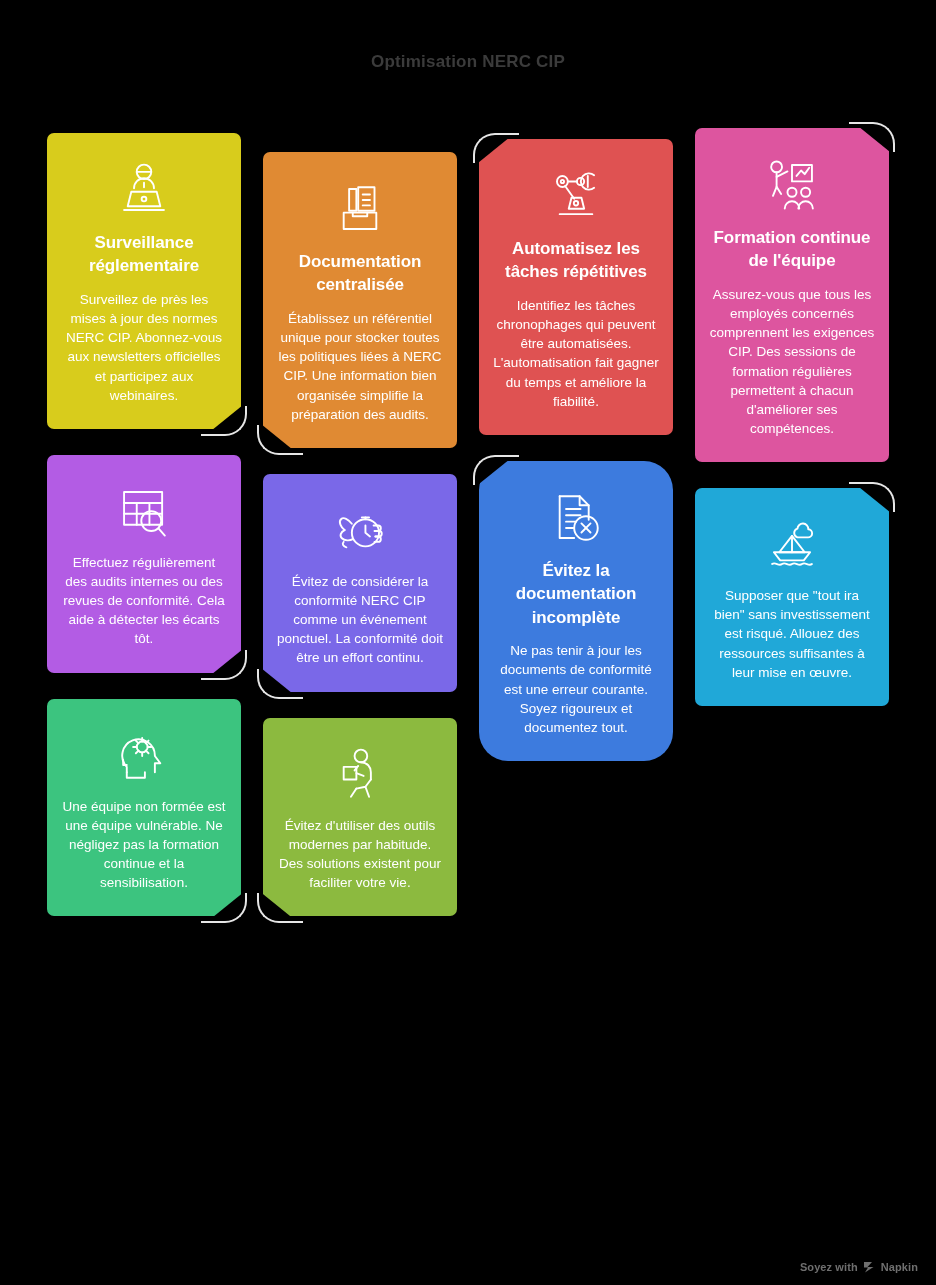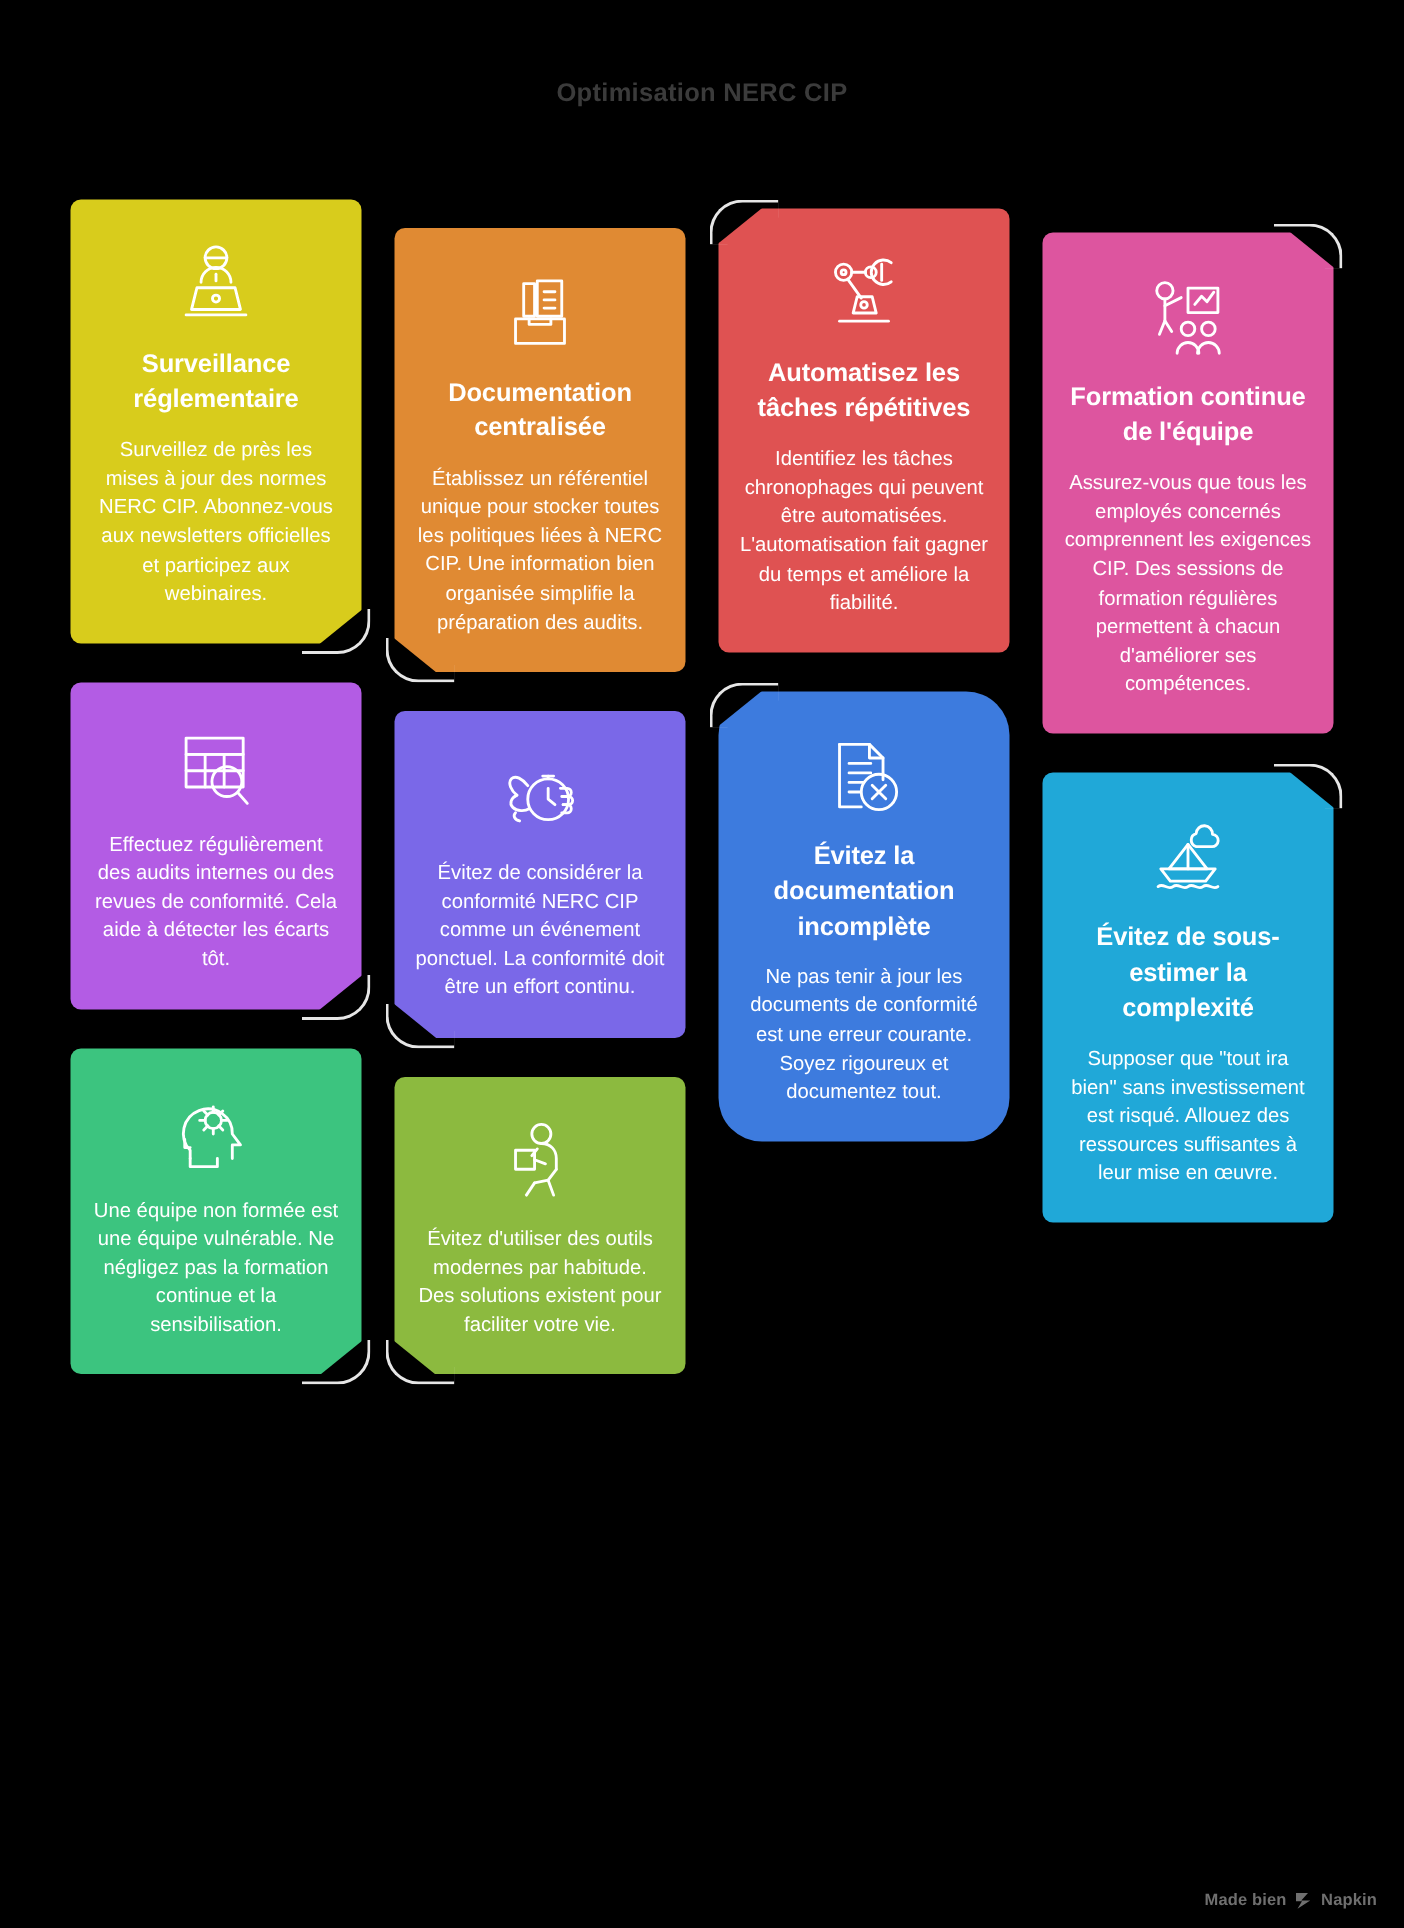"Formation continue de l'équipe" #col-4 { top: 155px -> 128px }
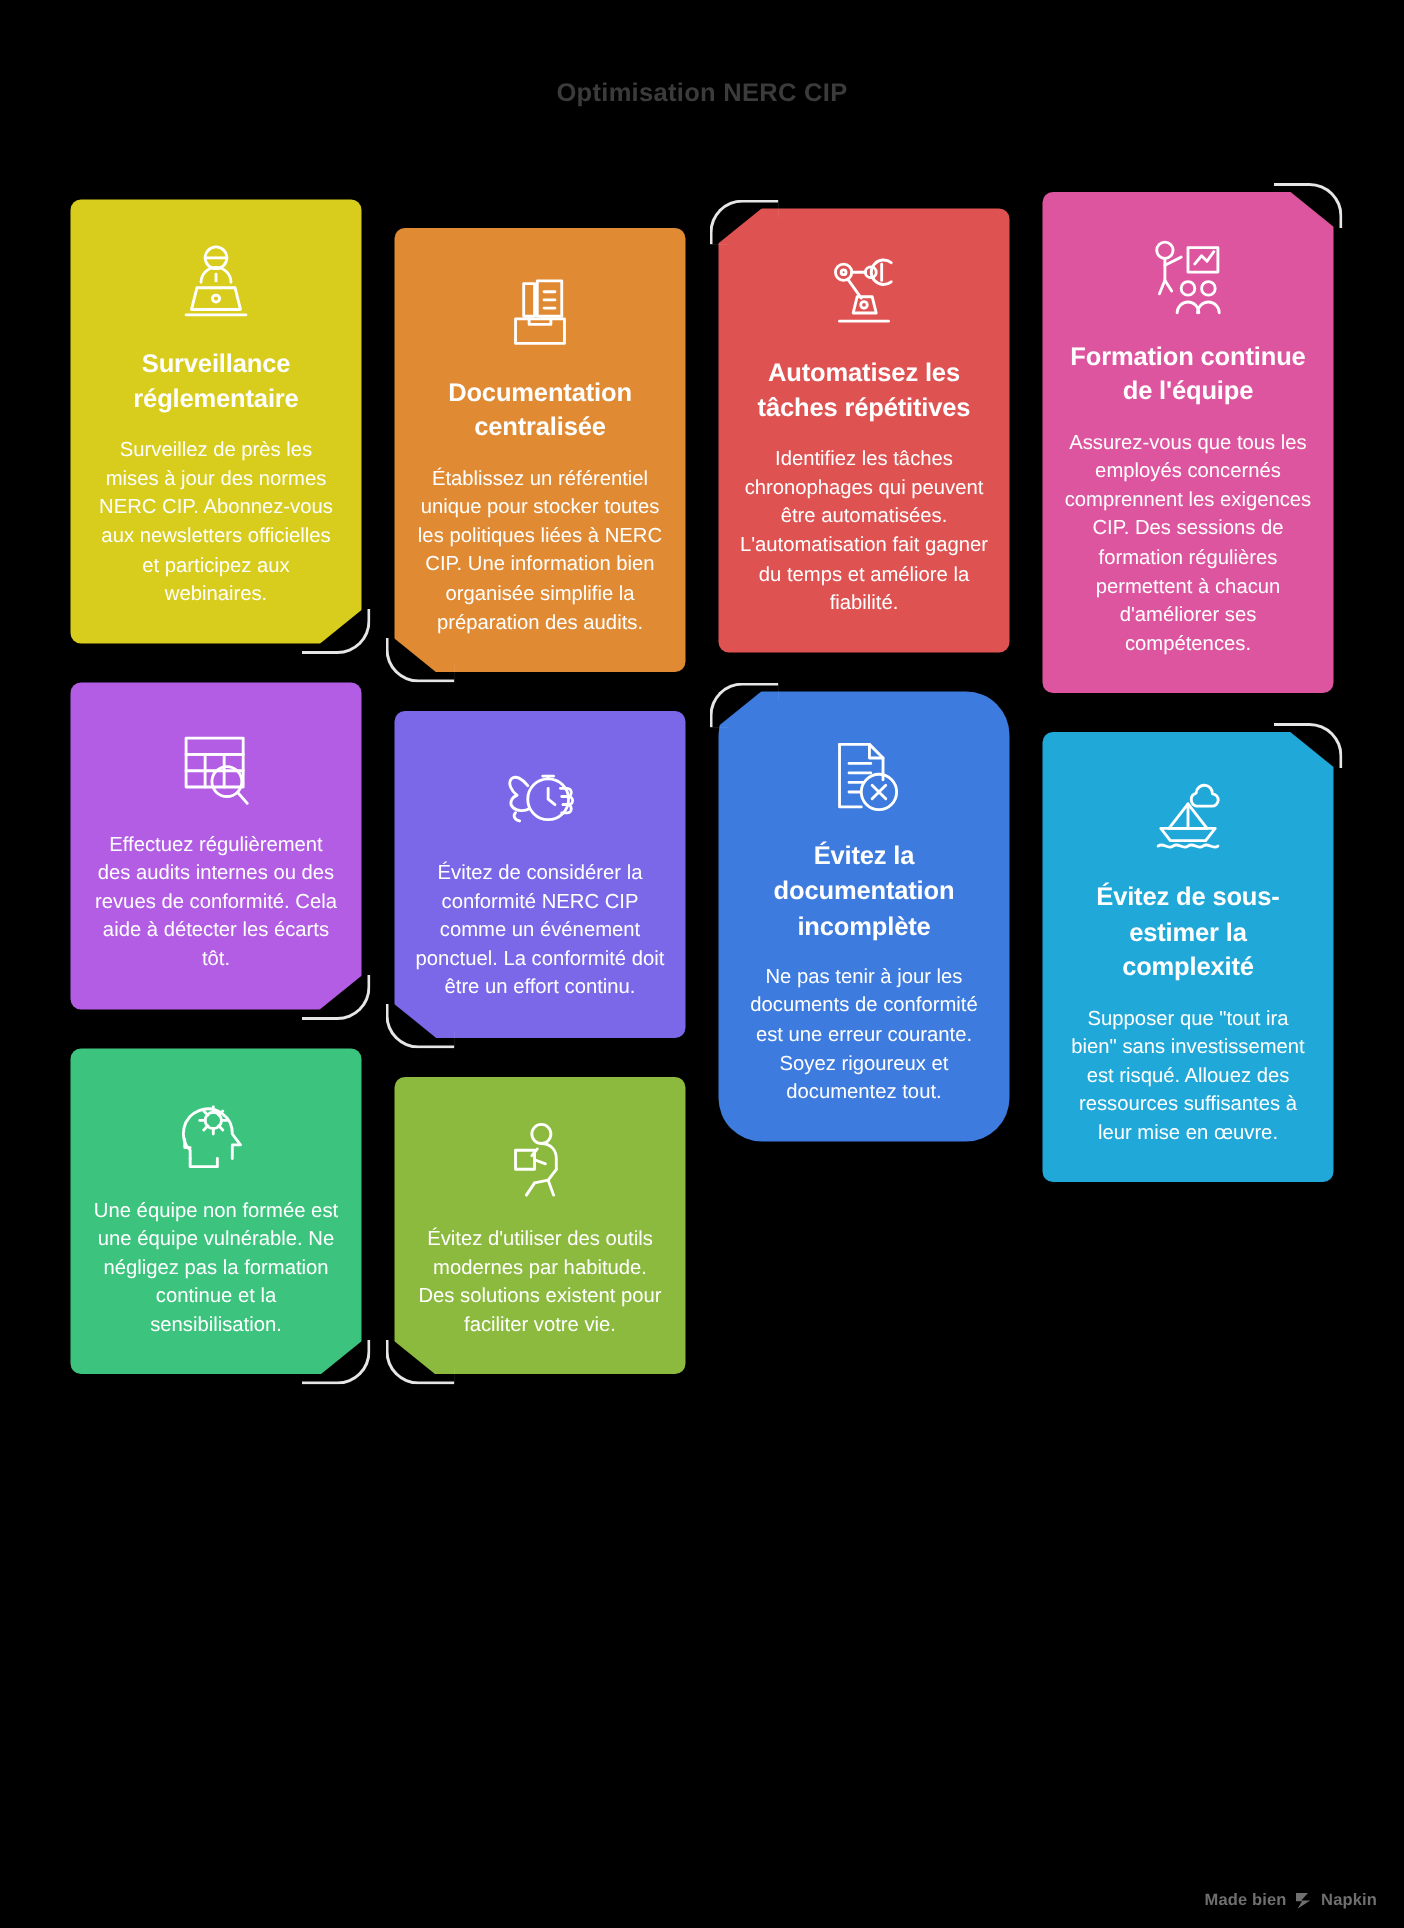"Évitez de sous-estimer la complexité" div.card-title { html: <div>Évitez de sous-estimer la complexité</div> -> none }
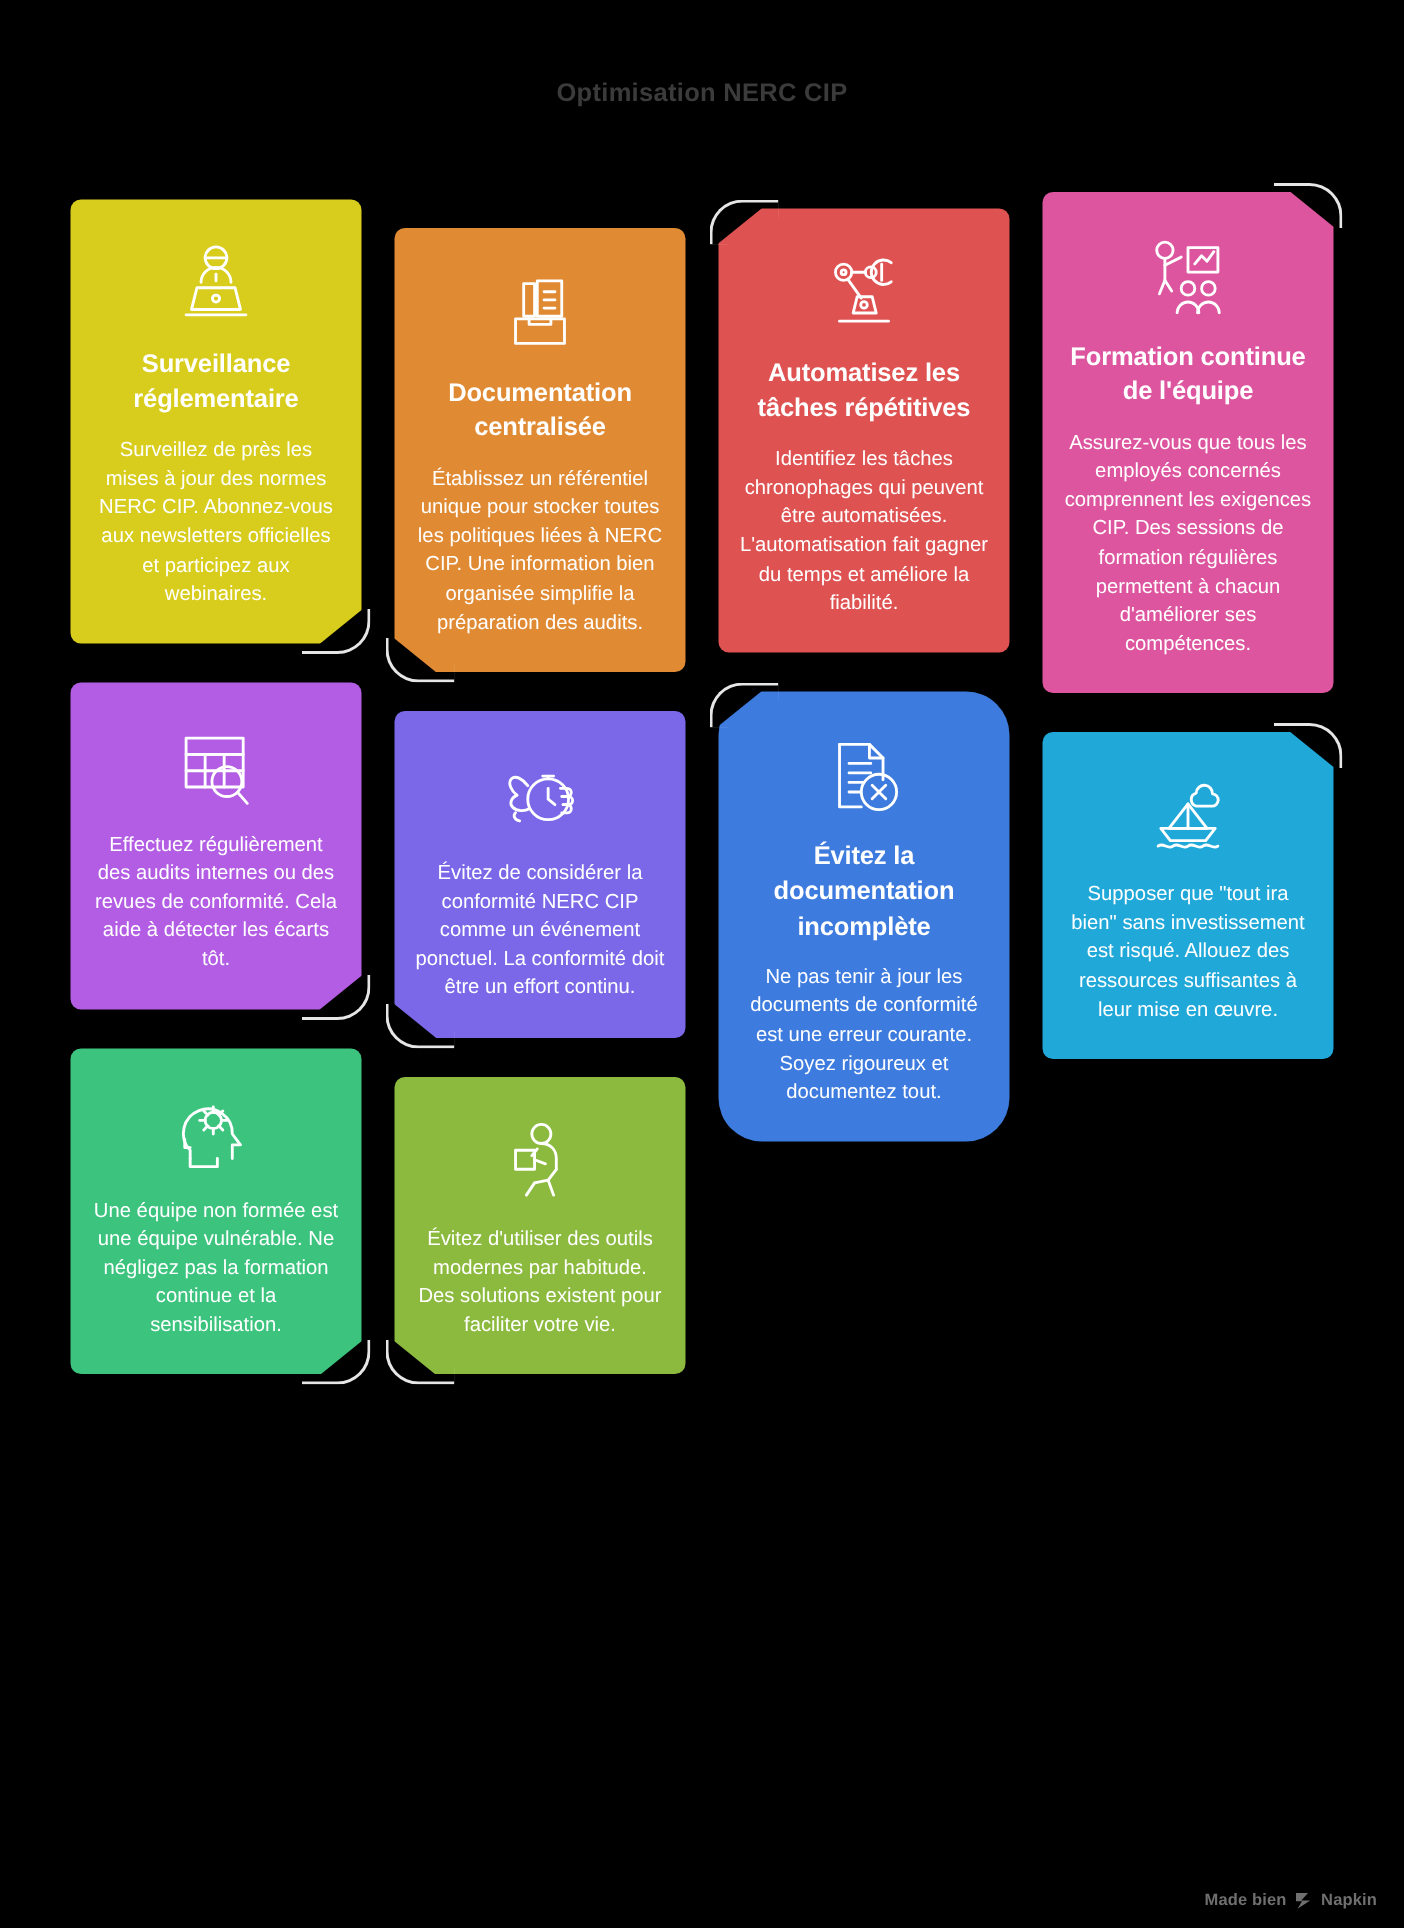"Made bien" span { text: Made bien -> Soyez with }
